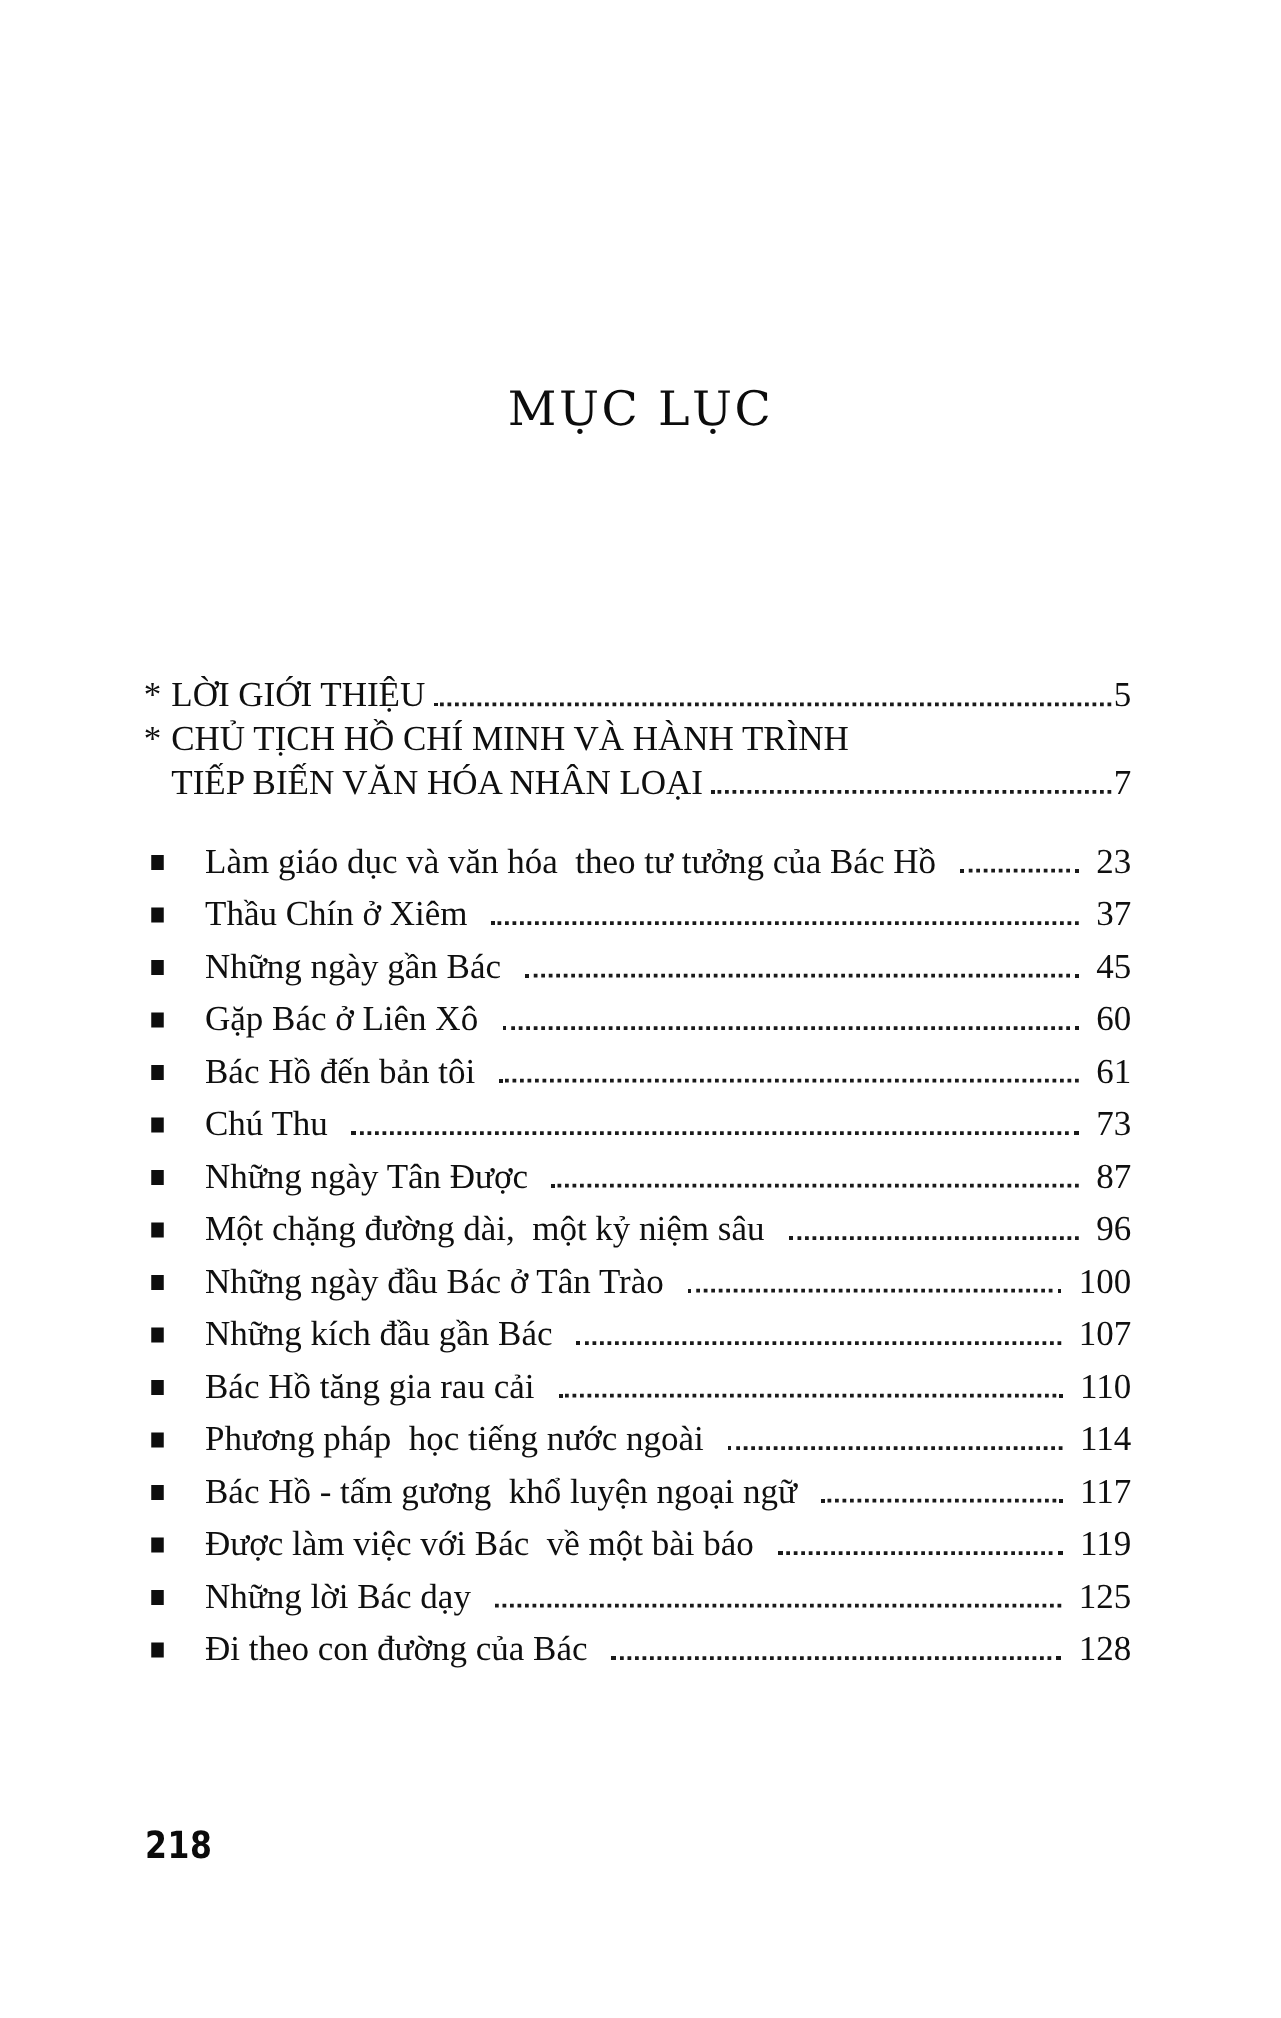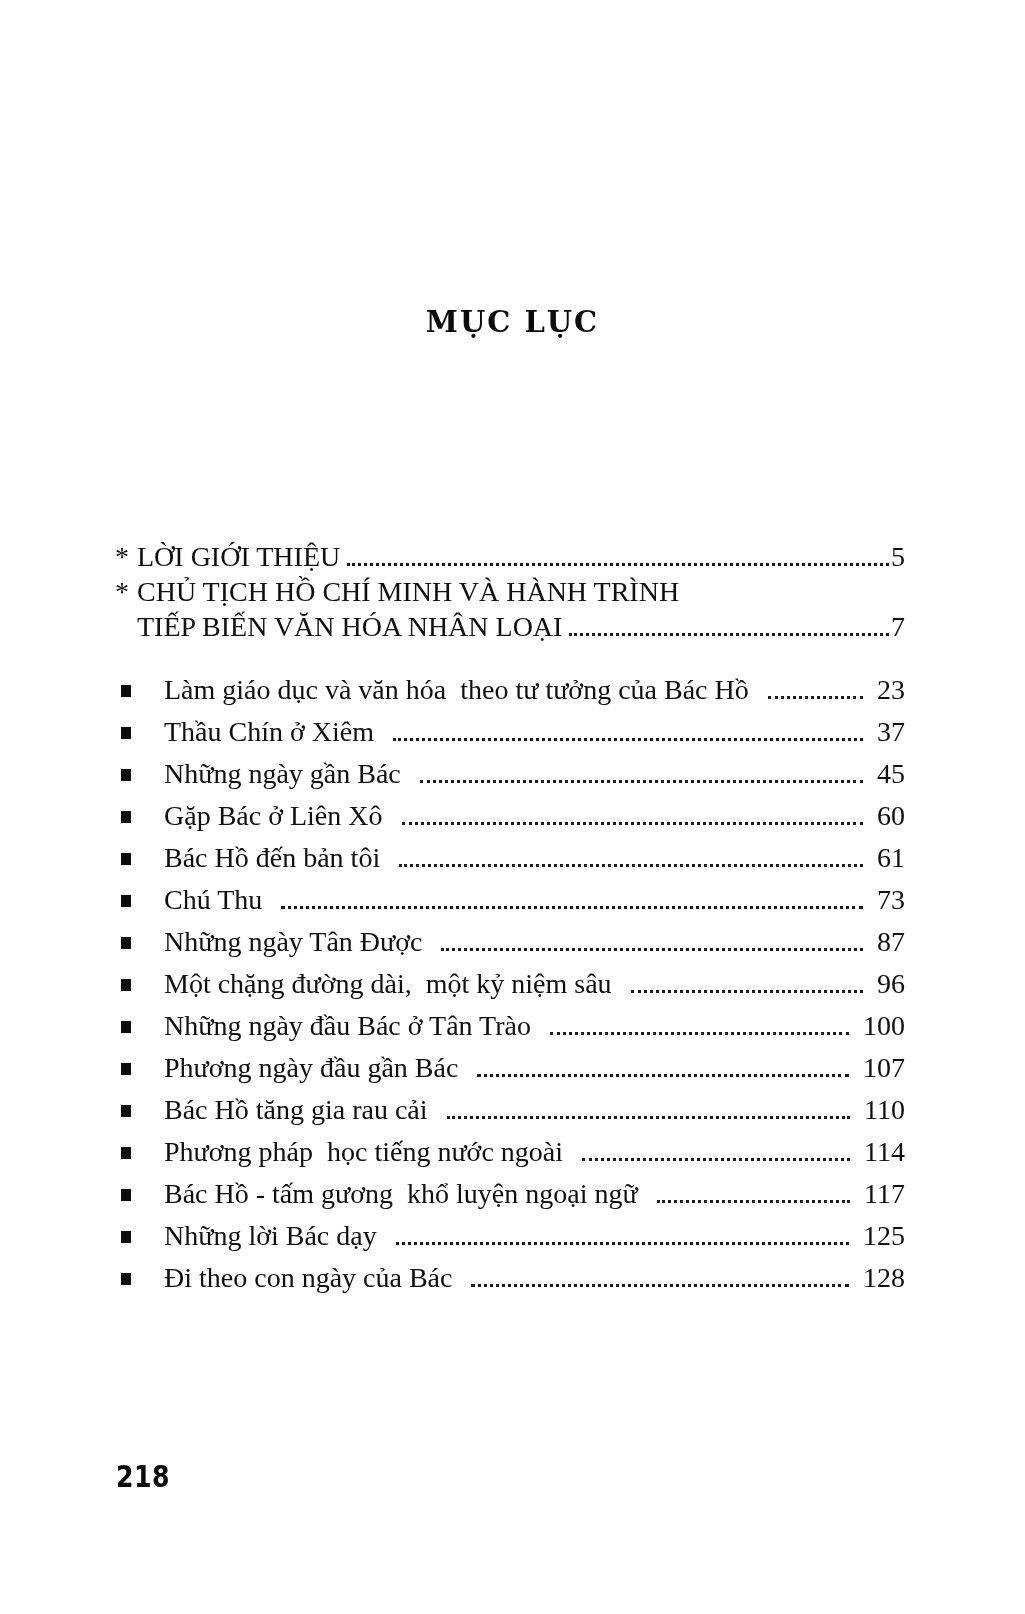"MỤC LỤC" .page-title { font-size: 29px -> 38px; font-weight: 700 -> 400 }
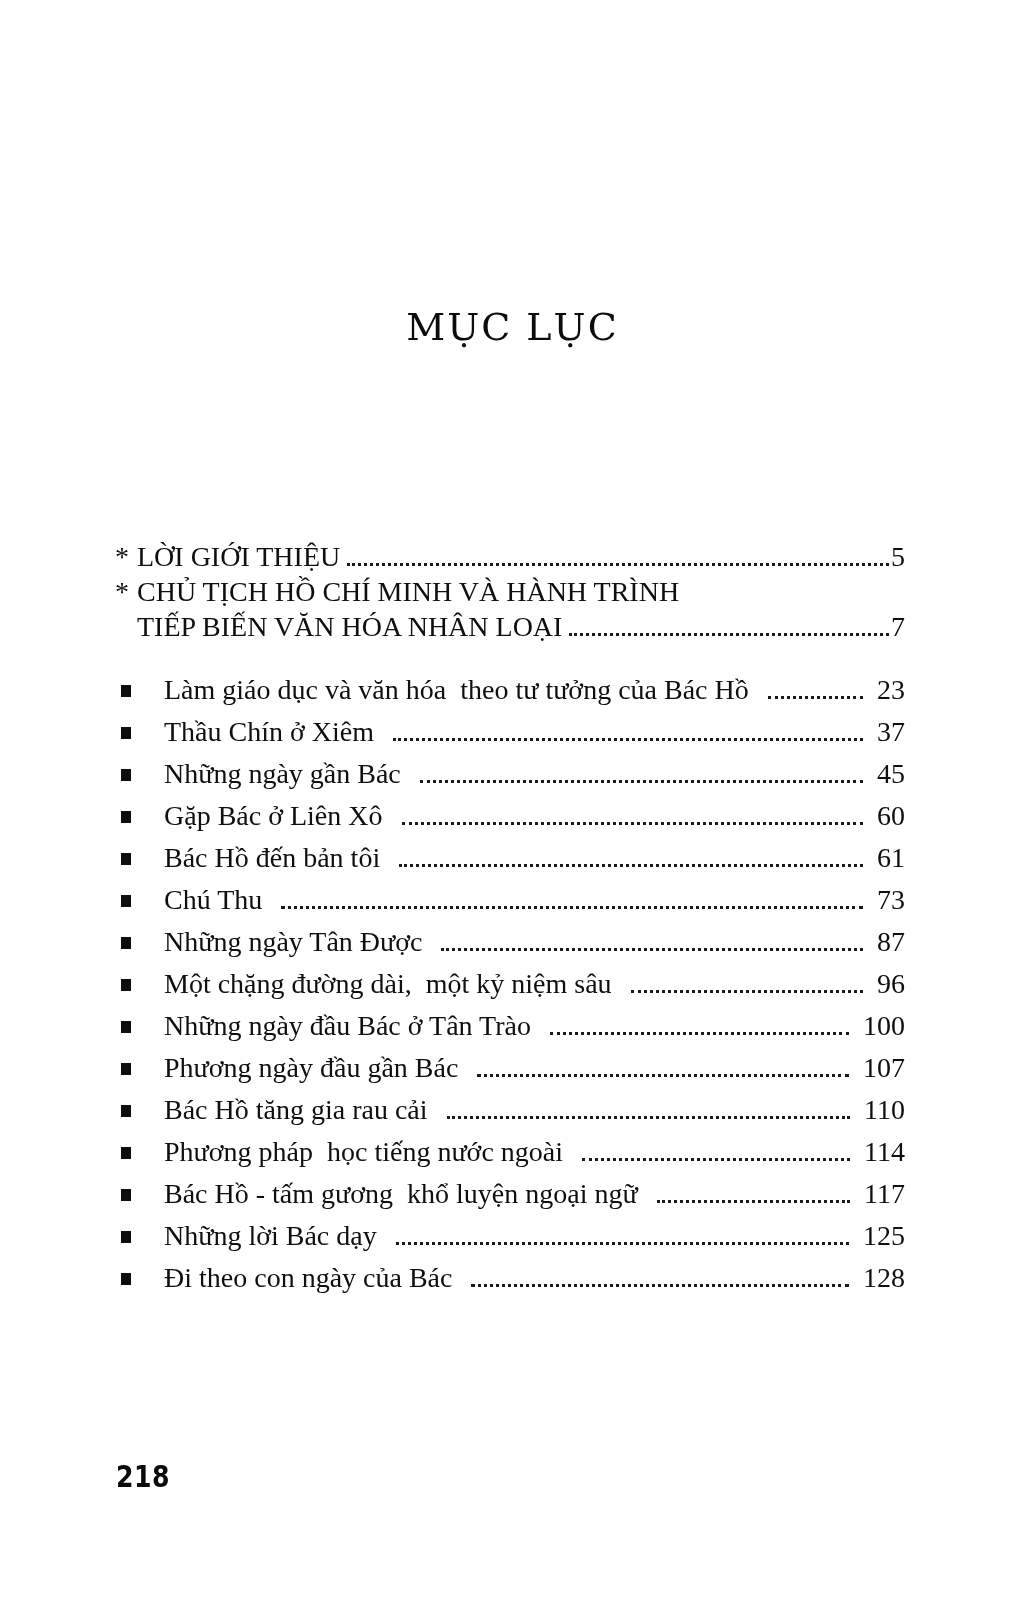"Phương ngày đầu gần Bác" span.toc-title { text: Phương ngày -> Những kích }
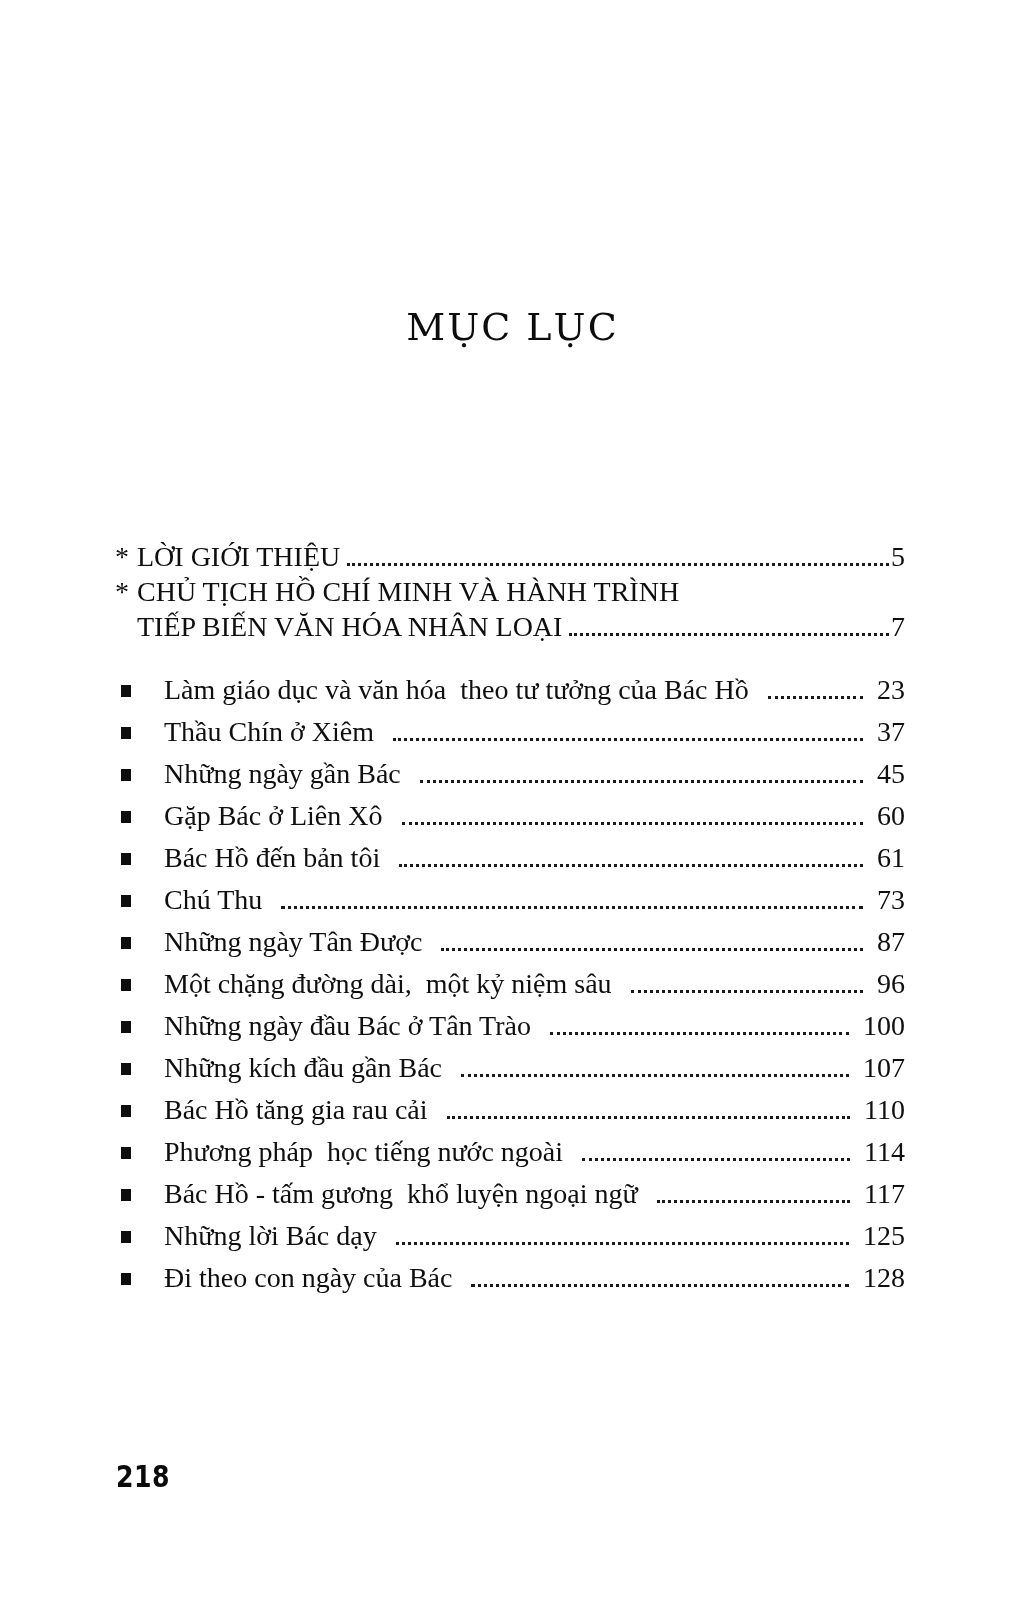"Được làm việc với Bác" div.toc-row { html: none -> <div> <span></span> <span>Được làm việc với Bác về một bài báo</span> <span></span> <span>119</span> </div> }
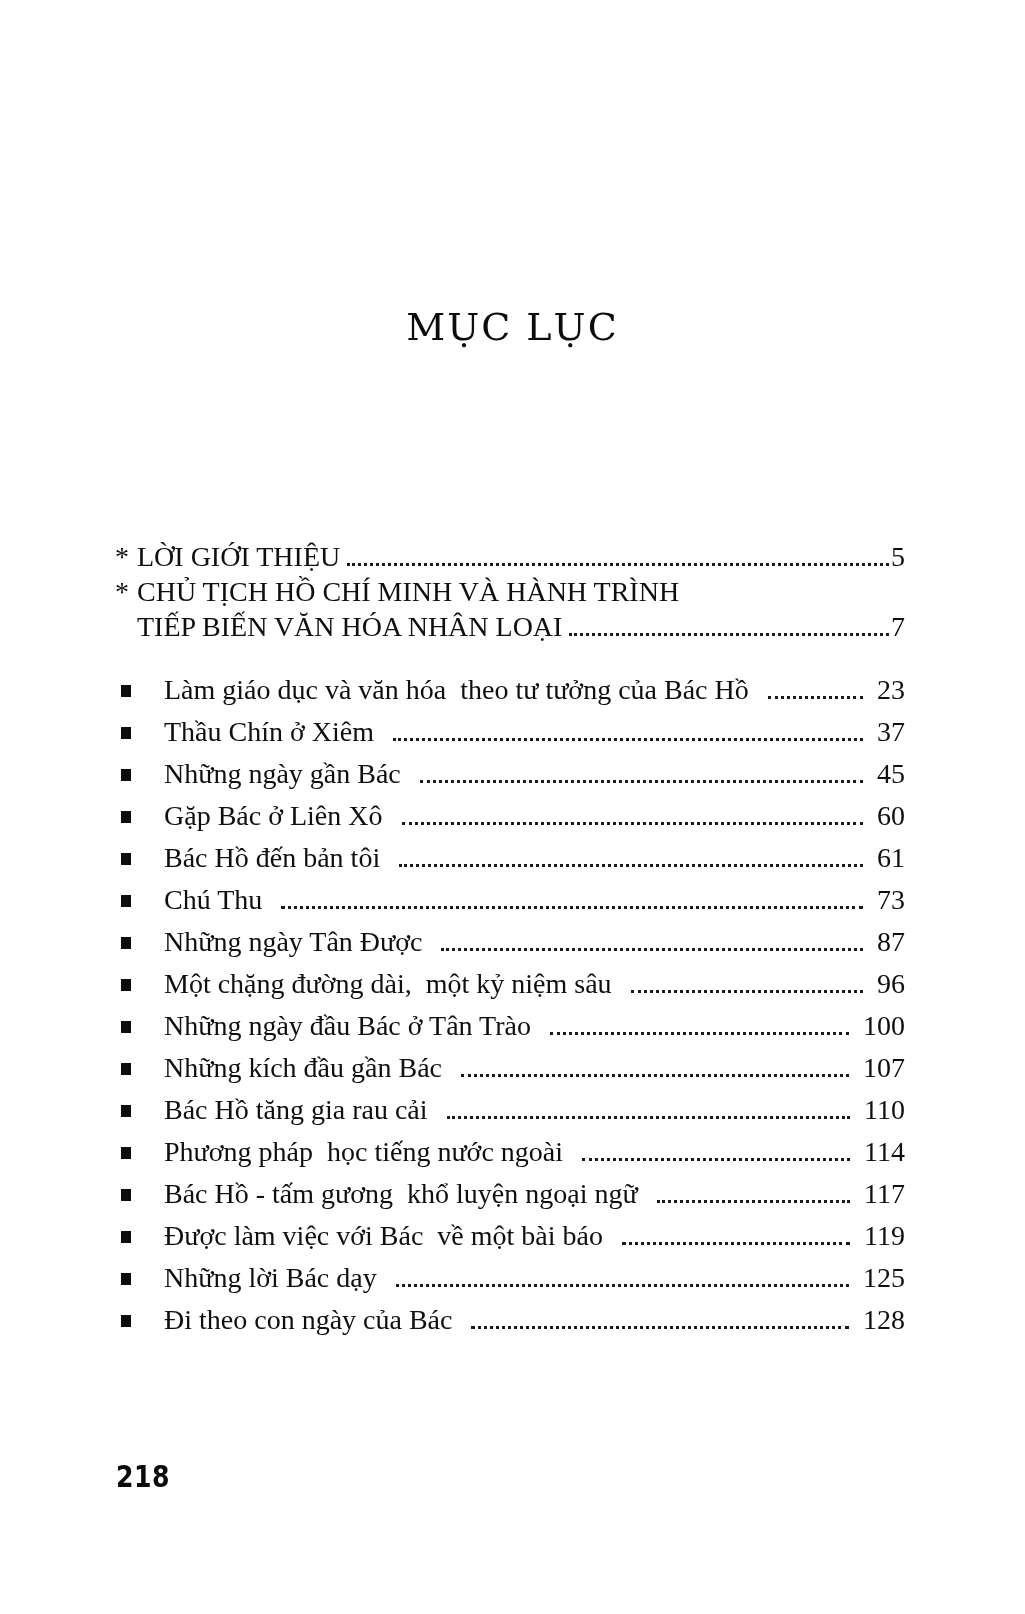"Đi theo con ngày của" span.toc-title { text: ngày -> đường }
